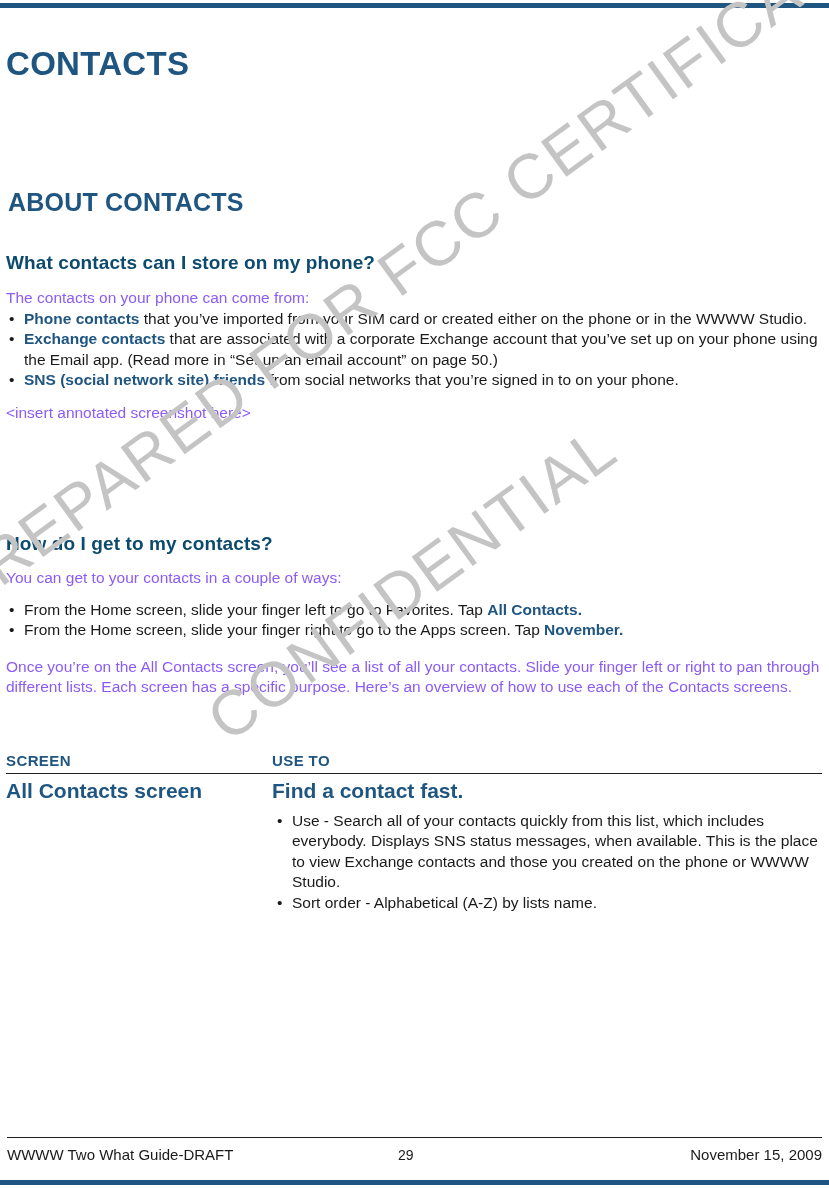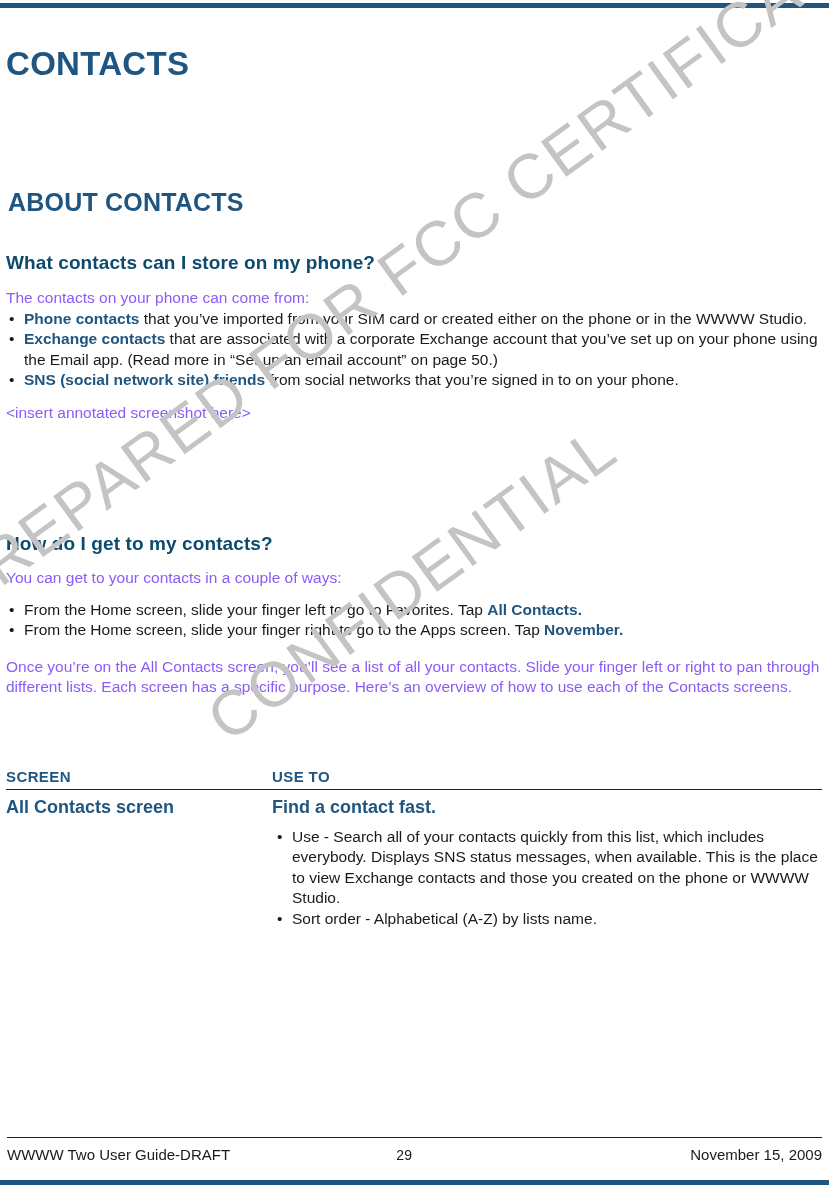"SCREEN" .tbl { top: 768px -> 752px }
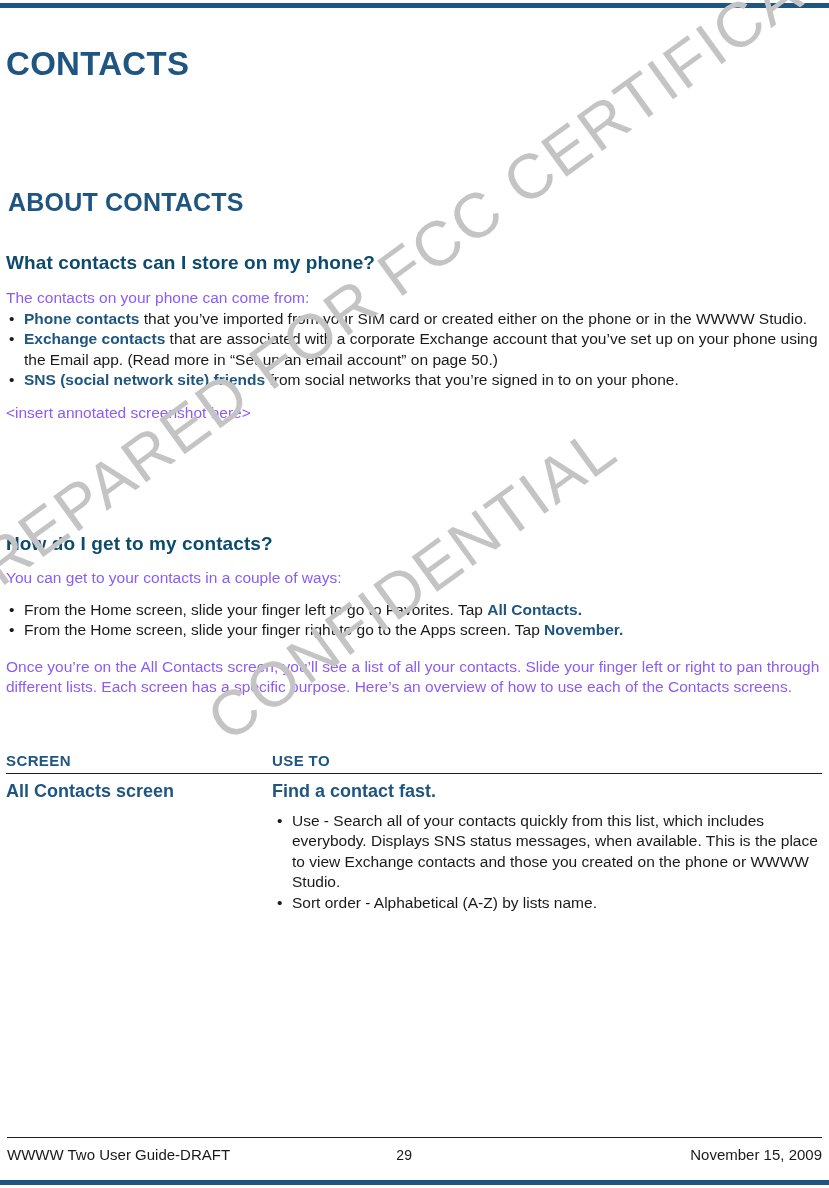"All Contacts screen" .cell-title { font-size: 18px -> 21px }
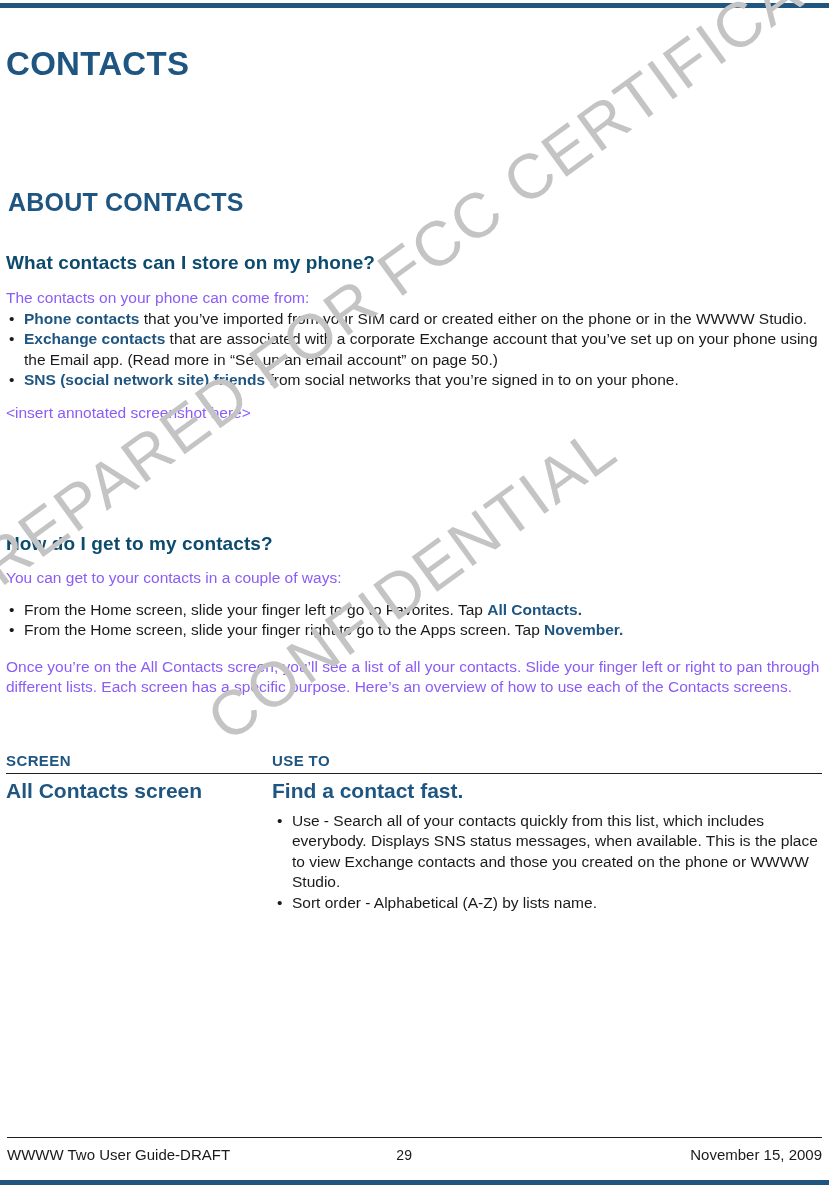"WWWW Two User Guide-DRAFT" div.footer-left { text: User -> What }
